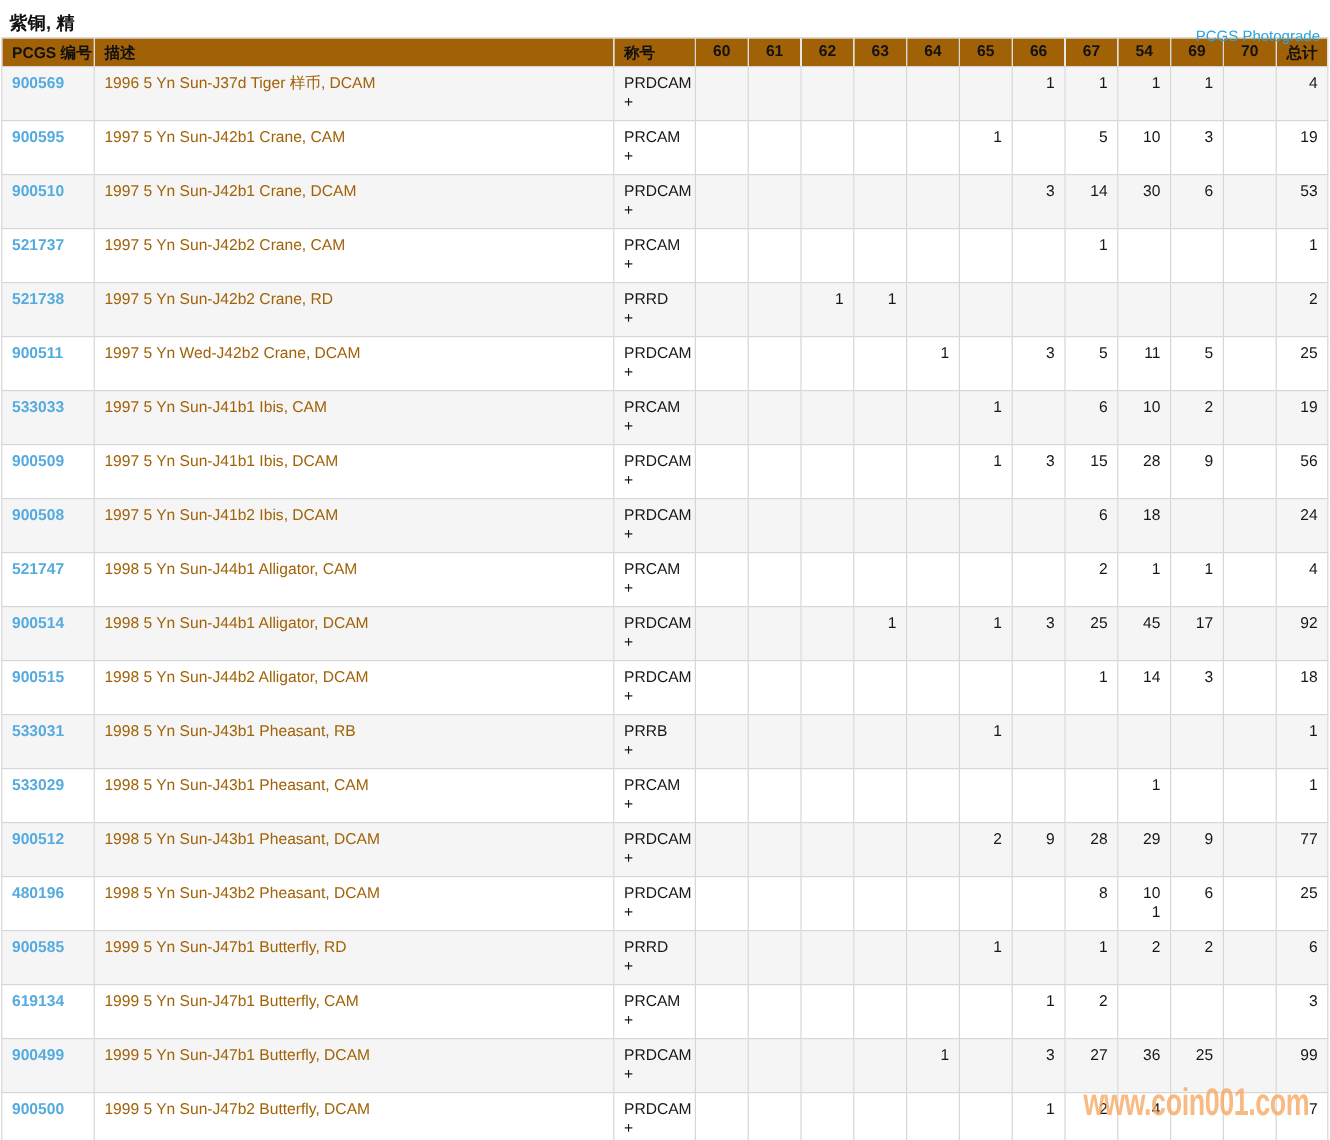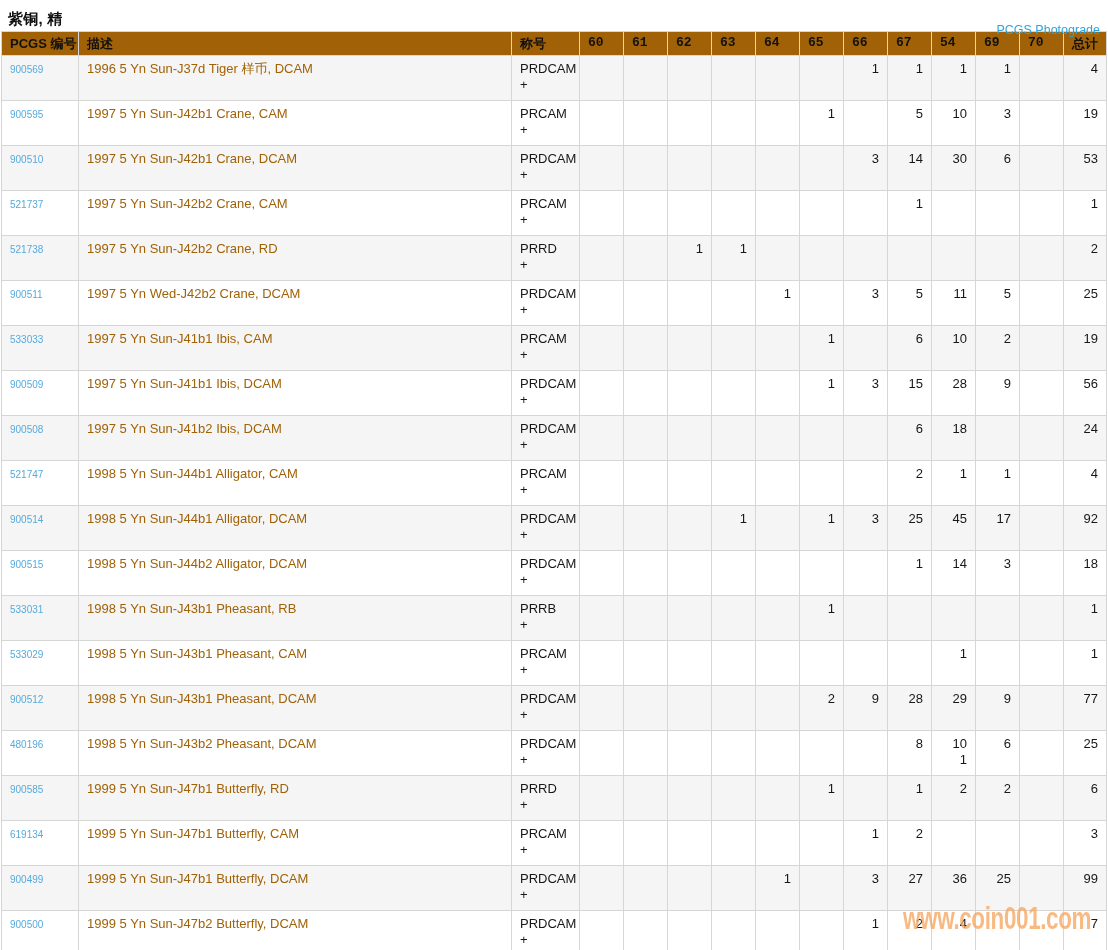"60" thead th.c-grade, thead th.c-total { font-family: Liberation Mono, monospace -> none; text-align: left -> center }
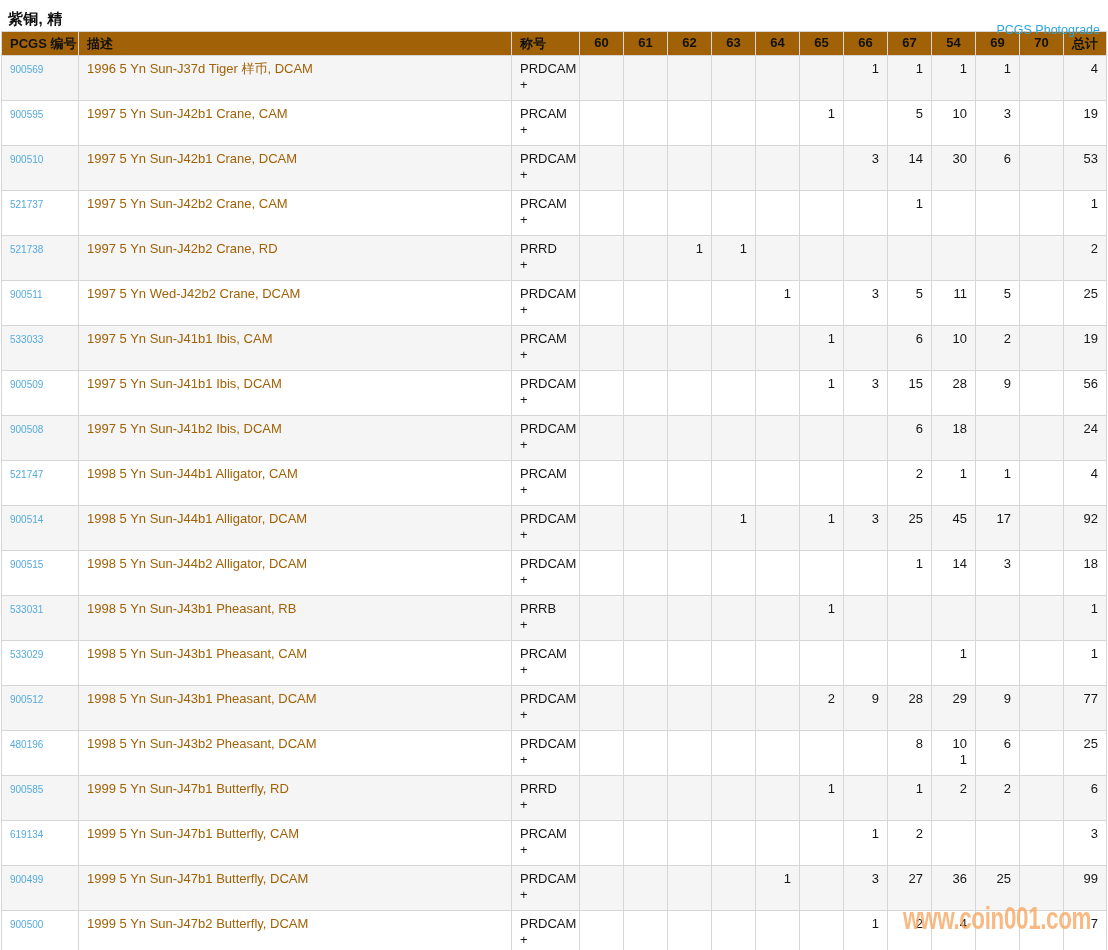"900569" td.c-num a { font-size: 10px -> 13px; font-weight: none -> bold }
